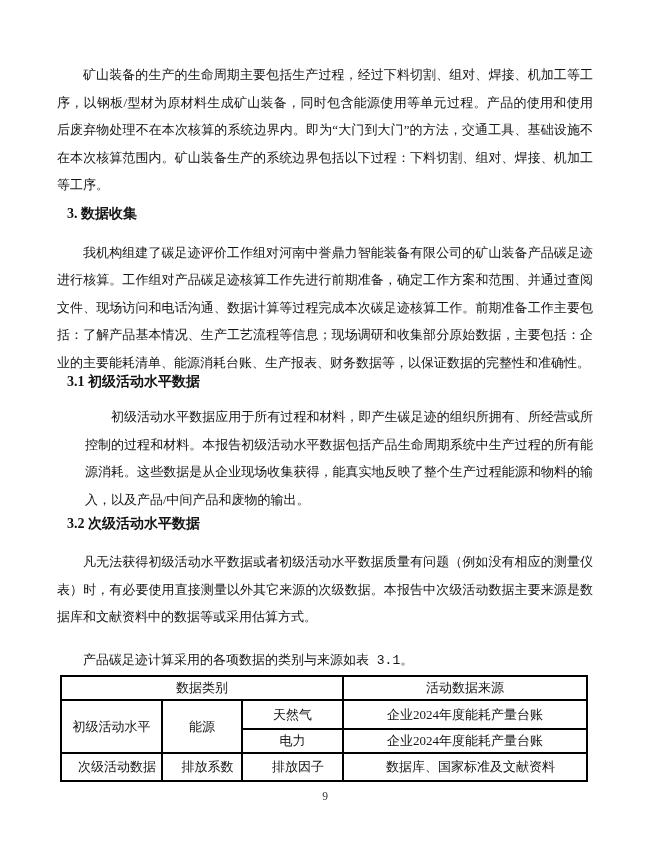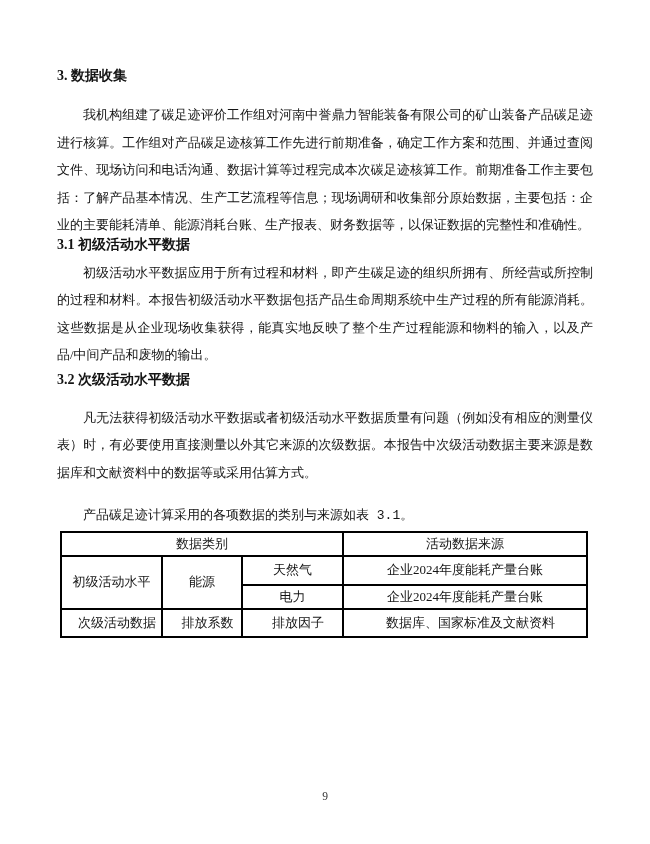"矿山装备的生产的生命周期主要包括生产过程，经过下料切割、组对、焊接、机加工等工序" p.para { html: none -> <p>矿山装备的生产的生命周期主要包括生产过程，经过下料切割、组对、焊接、机加工等工序，以钢板/型材为原材料生成矿山装备，同时包含能源使用等单元过程。产品的使用和使用后废弃物处理不在本次核算的系统边界内。即为“大门到大门”的方法，交通工具、基础设施不在本次核算范围内。矿山装备生产的系统边界包括以下过程：下料切割、组对、焊接、机加工等工序。</p> }
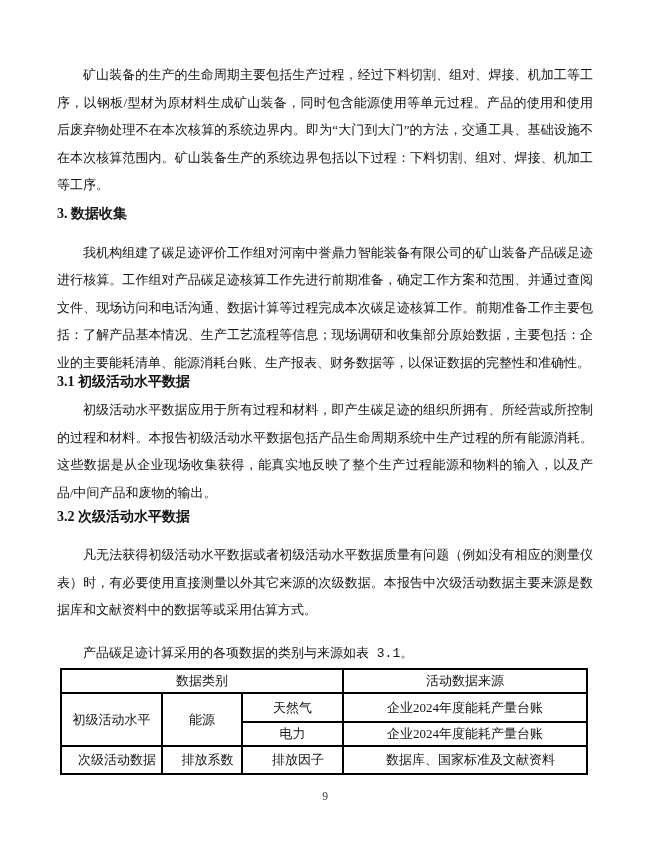"3. 数据收集" .heading { margin: 0 -> 10px }
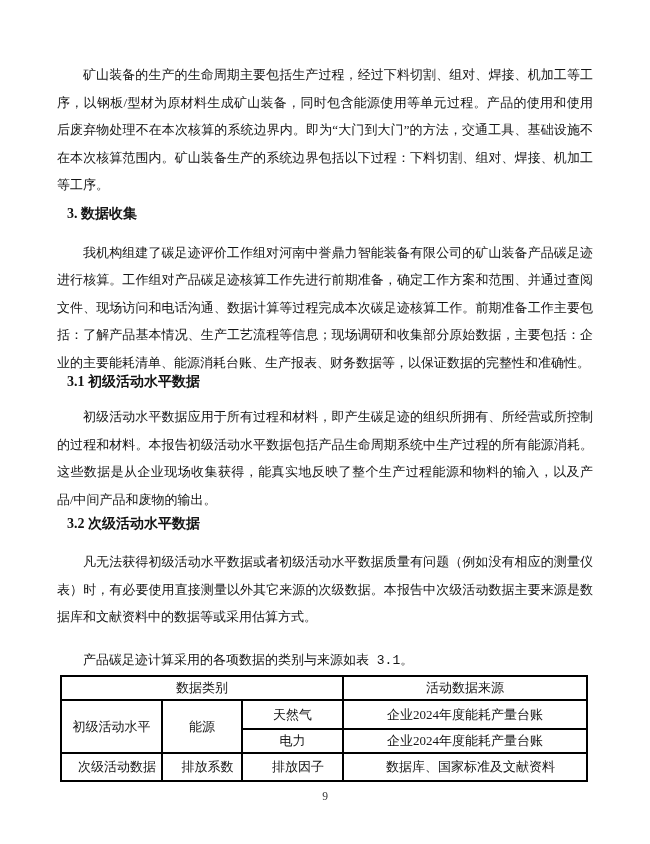"初级活动水平数据应用于所有过程和材料，即产生碳足迹的组织所拥有、所经营或所控制的" .para.p3 { margin-left: none -> 28px }
